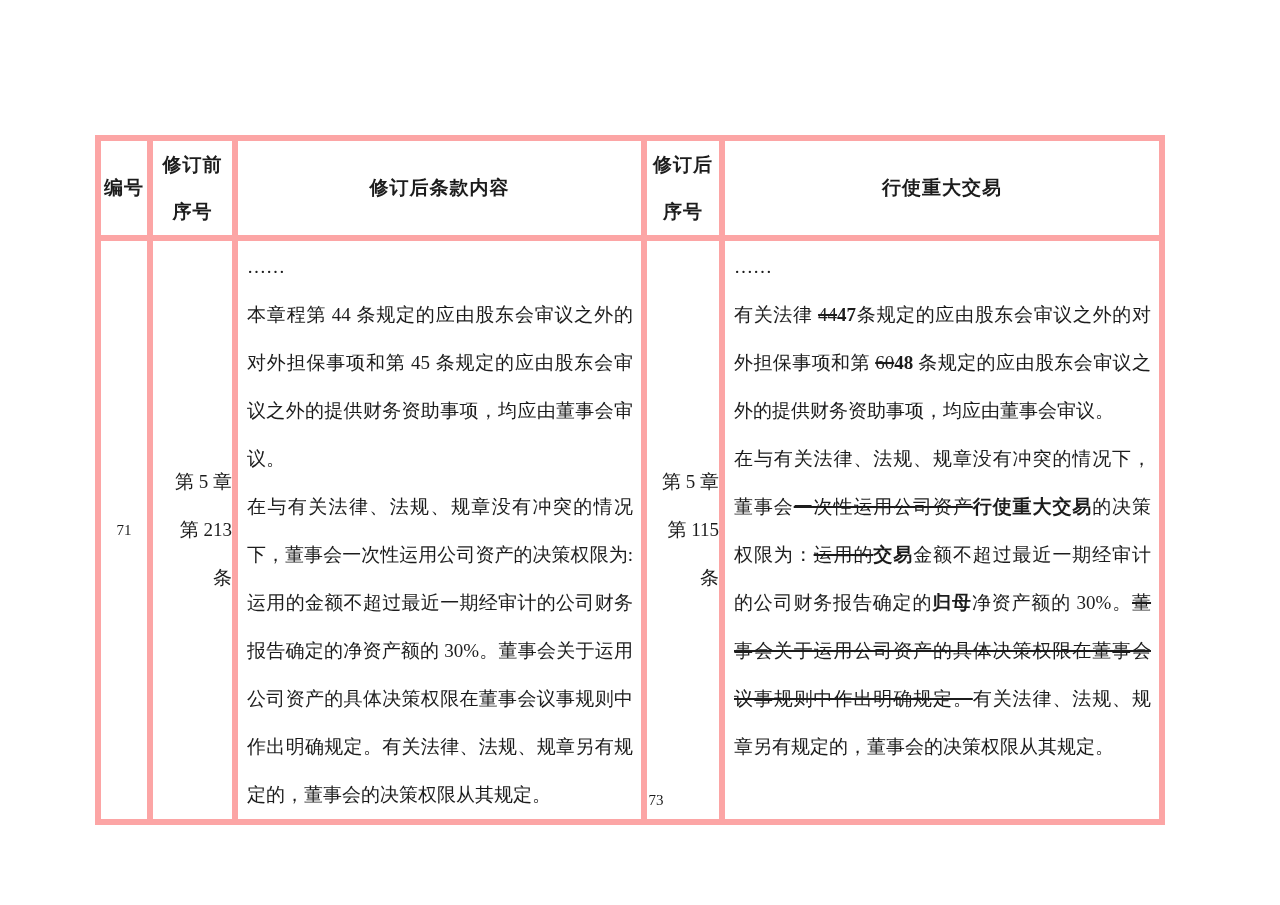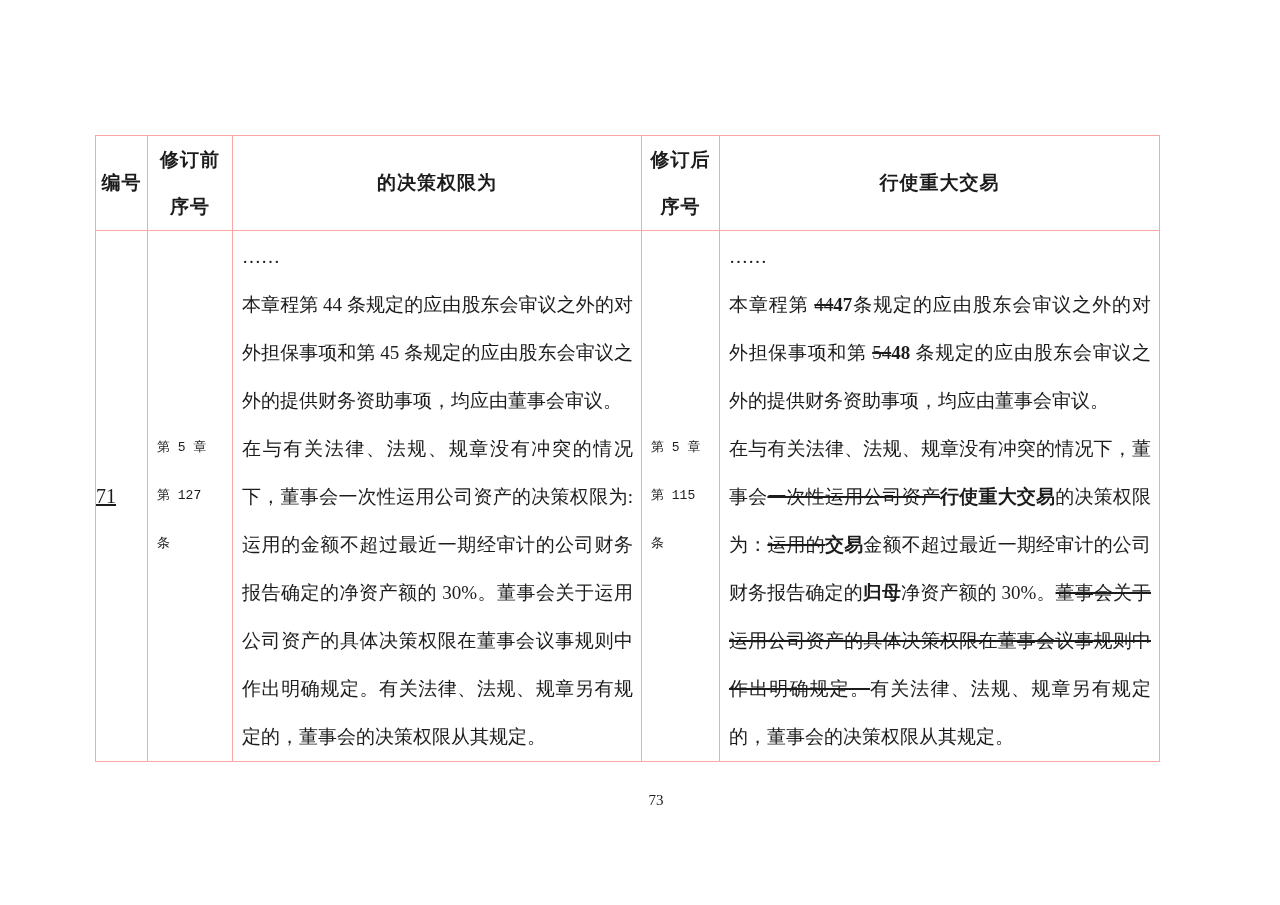"修订前" .rev-table th, .rev-table td { border: 1px solid #fca5a5 -> 6px solid #fca5a5 }
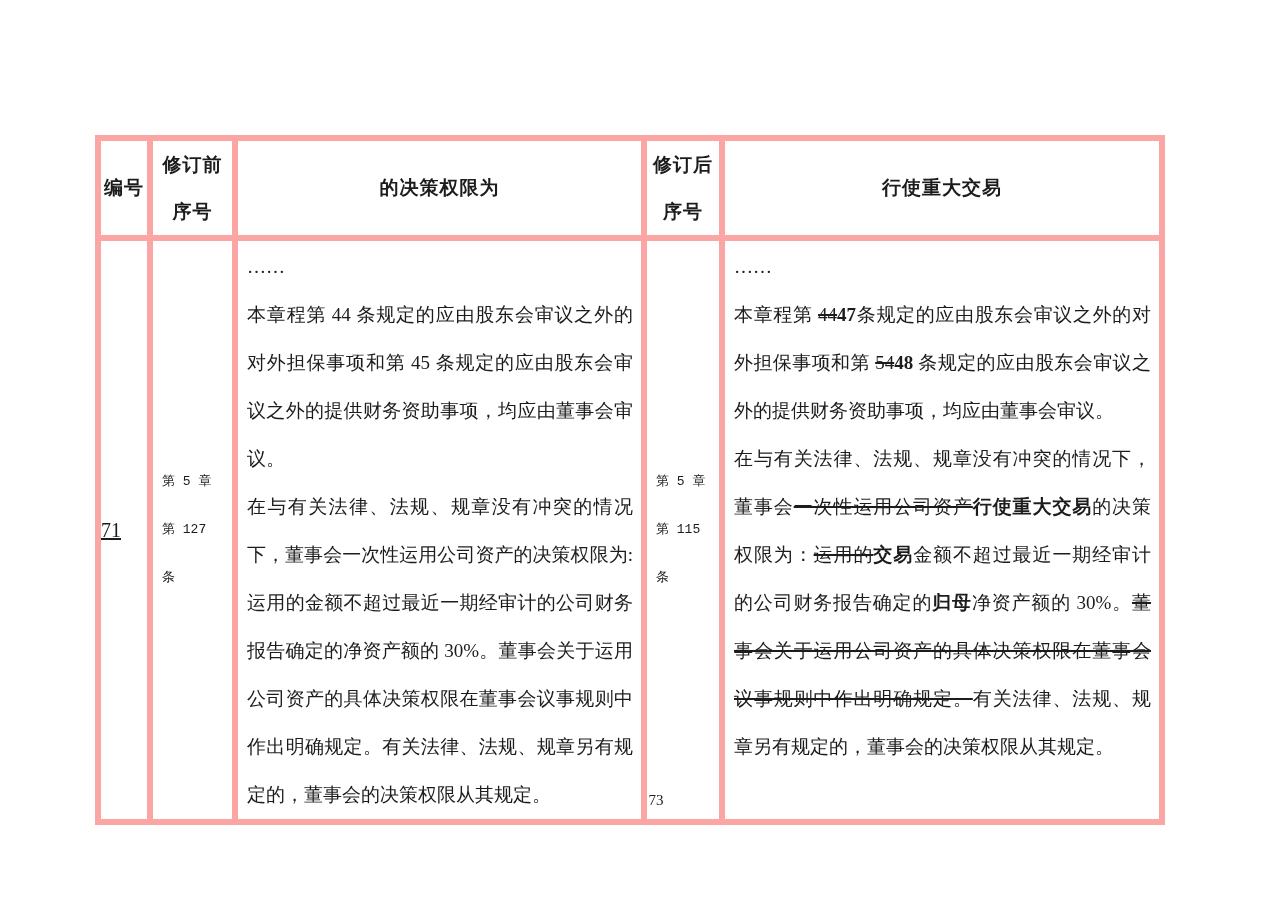"的决策权限为" th { text: 的决策权限为 -> 修订后条款内容 }
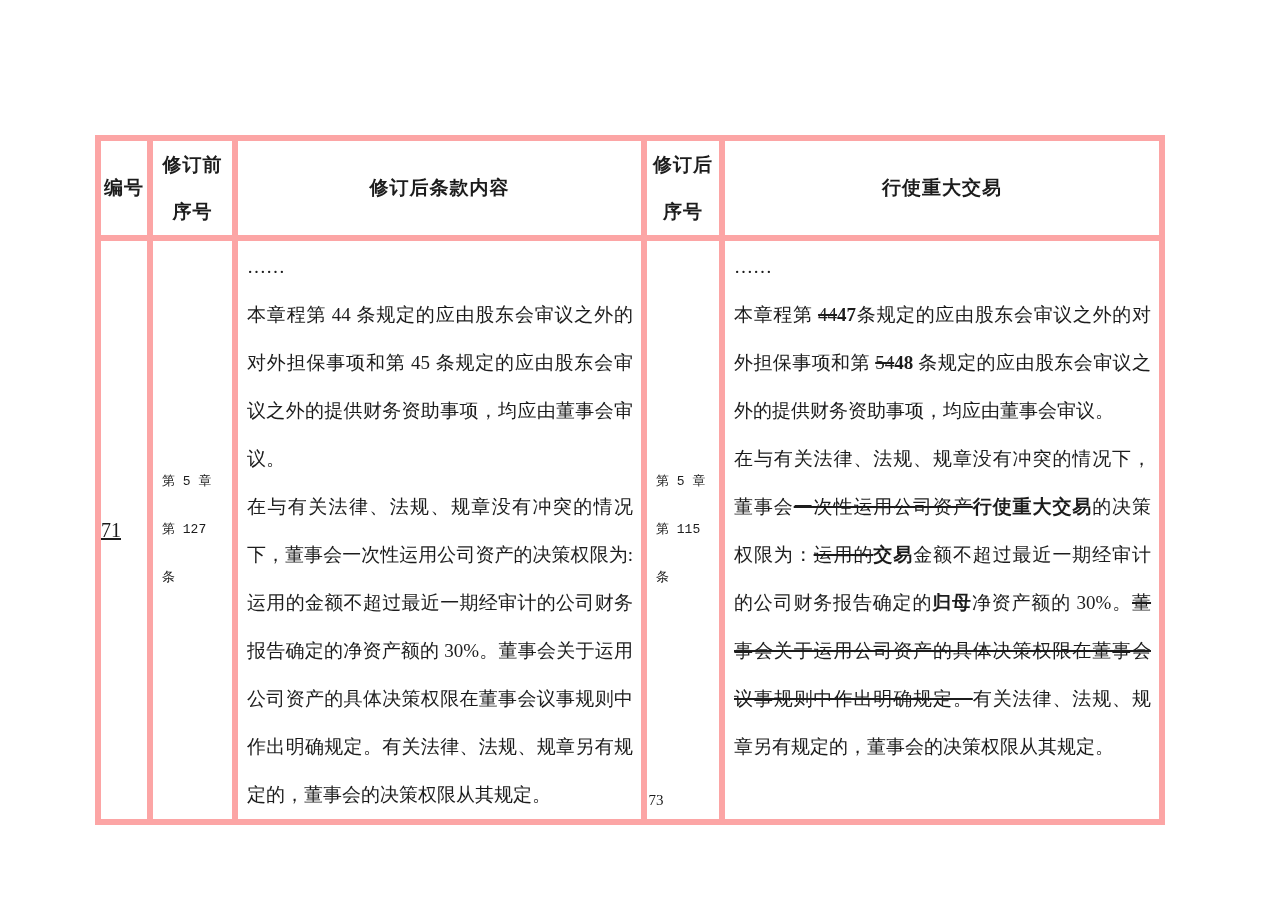"本章程第" span.run-normal { text: 本章程第 -> 有关法律 }
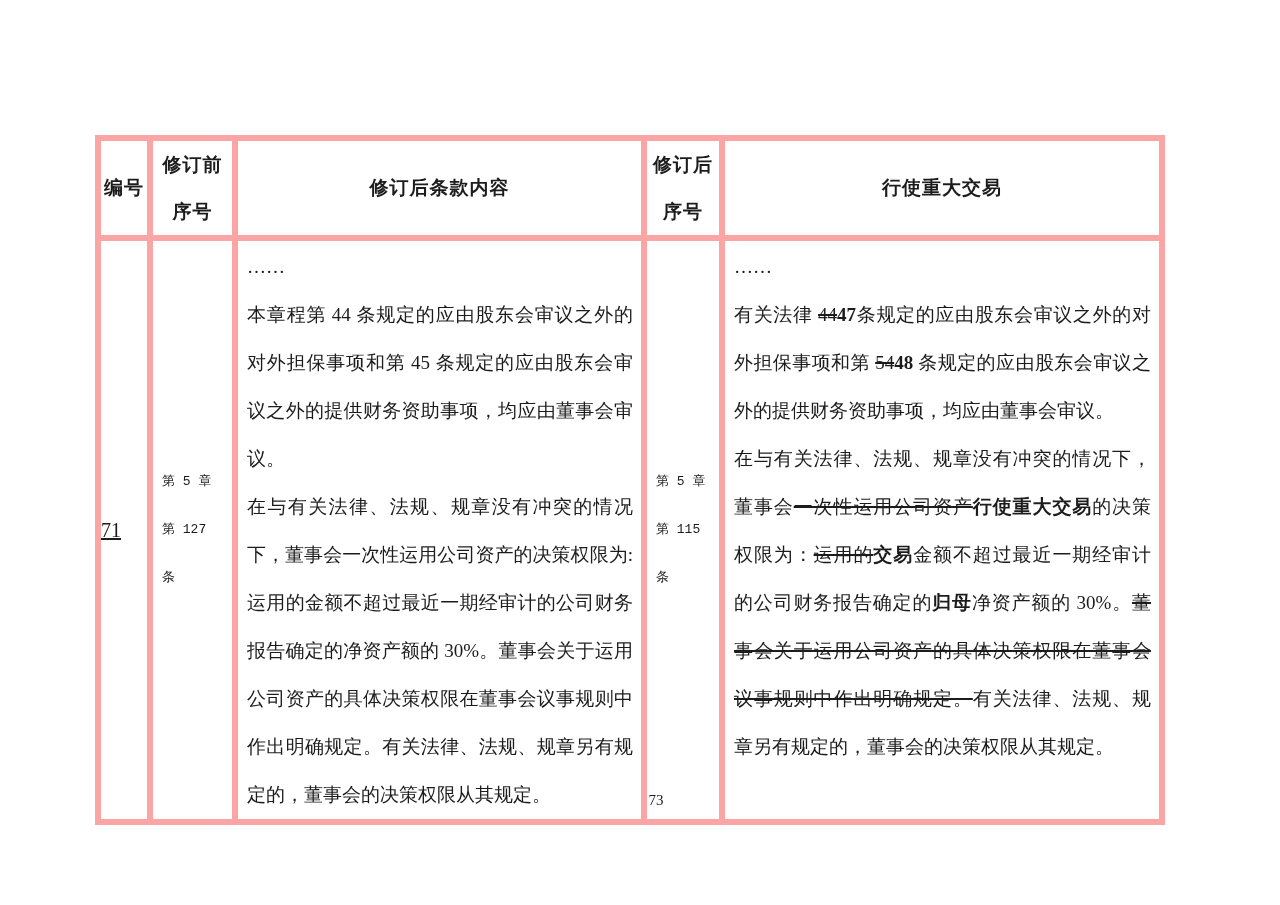"54" span.run-del { text: 54 -> 60 }
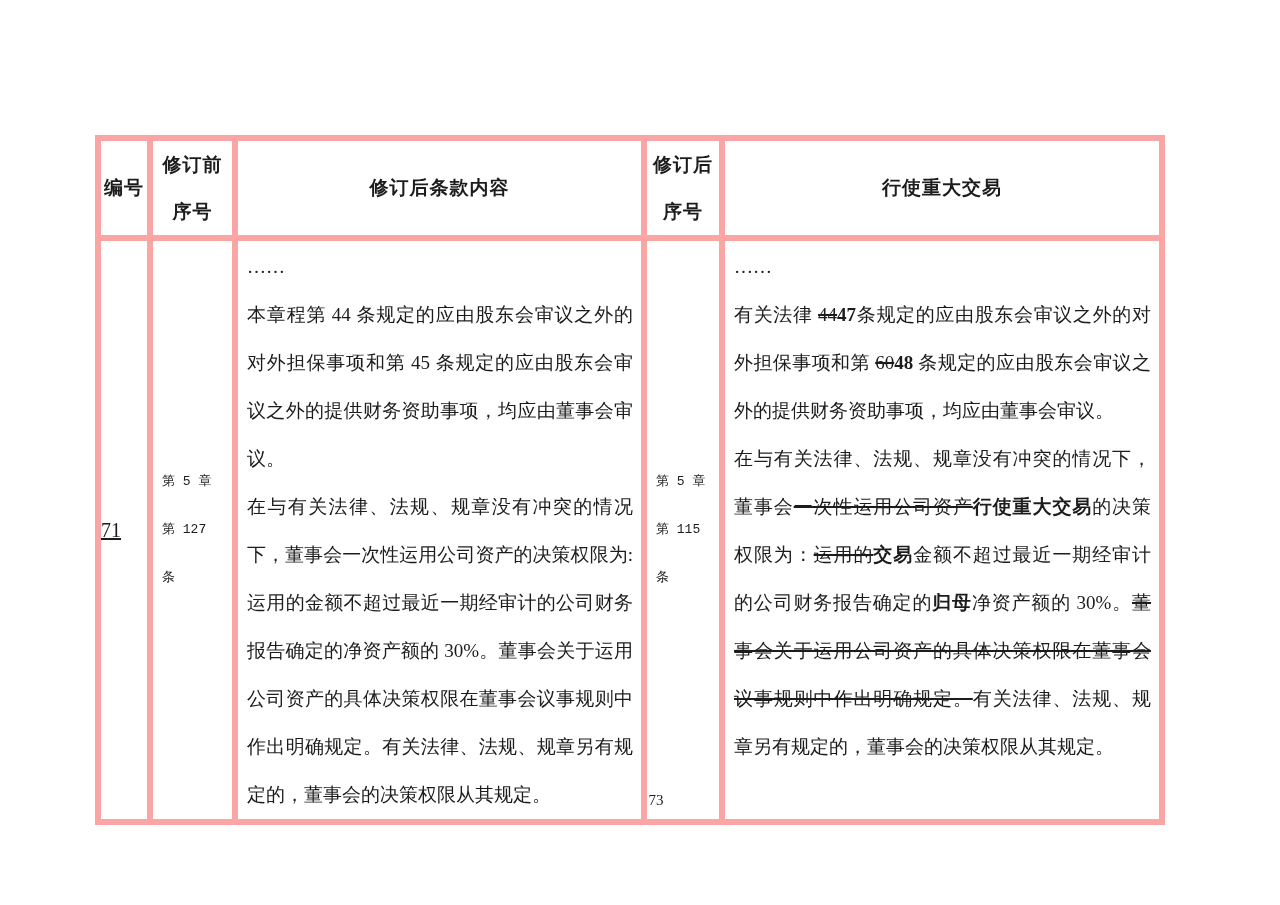"第 5 章" td.cell-no { font-family: Liberation Mono, monospace -> none; font-size: 13px -> 19px; text-align: left -> right }
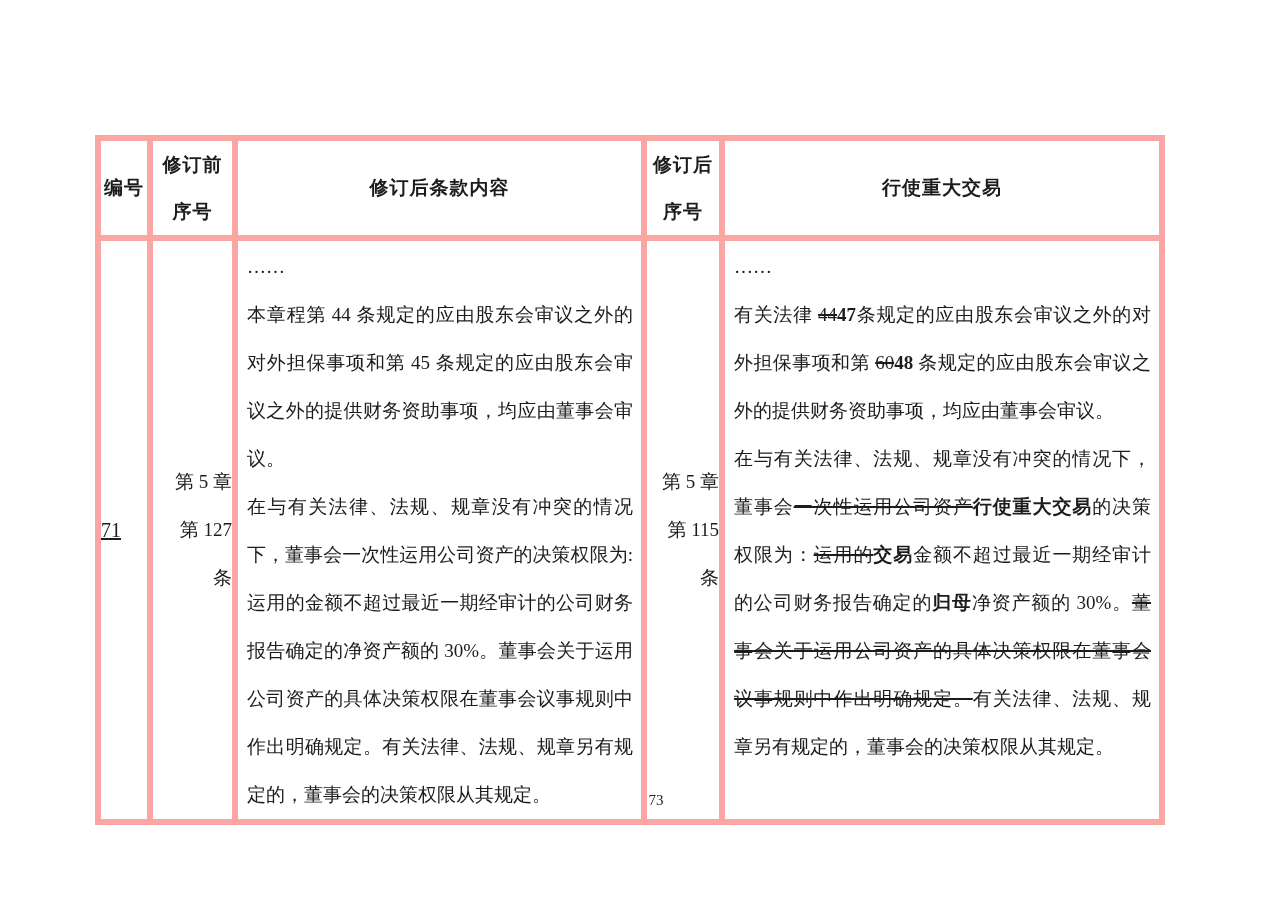"71" td.cell-id { font-size: 20px -> 15px; text-align: none -> center; text-decoration: underline -> none }
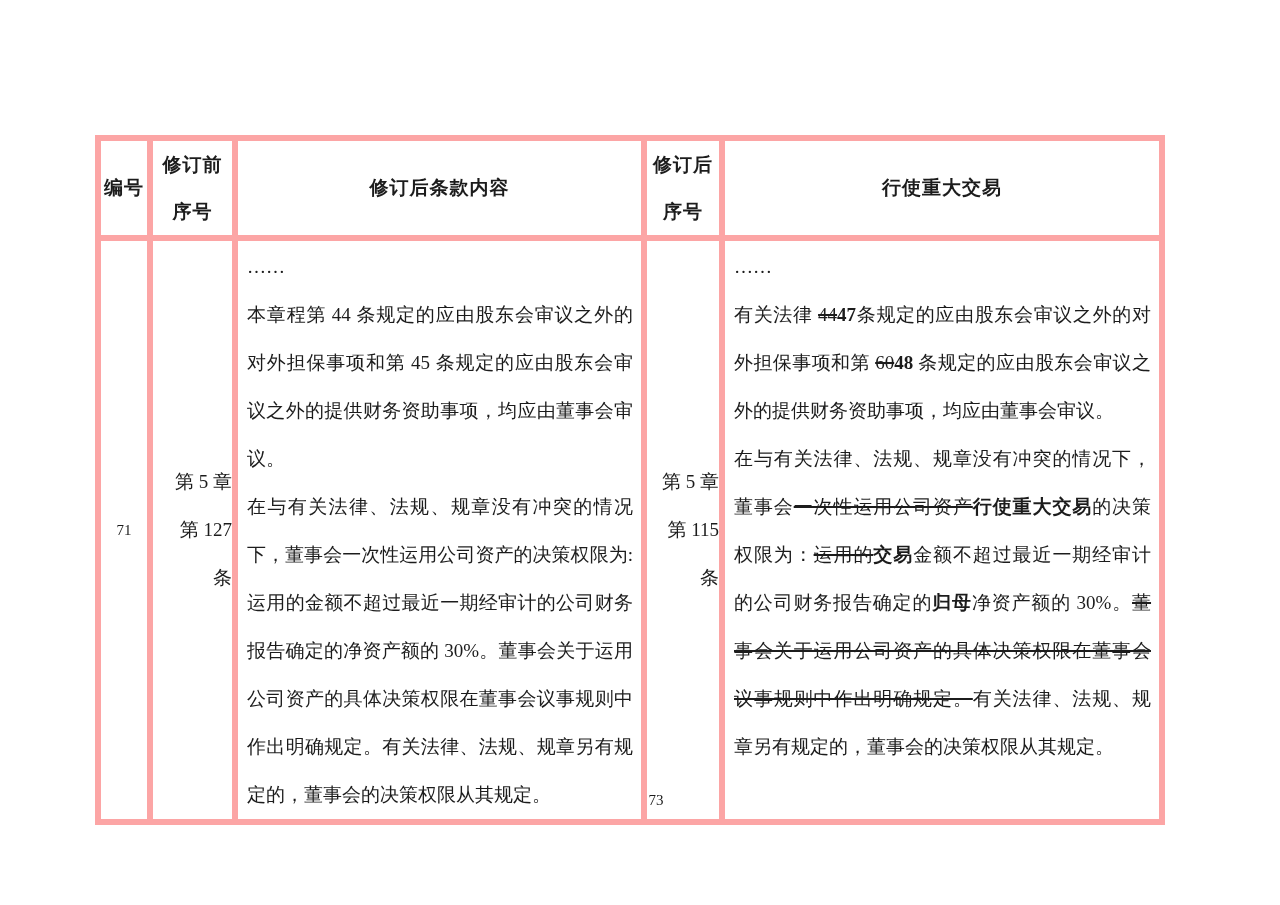"第 127" div { text: 127 -> 213 }
